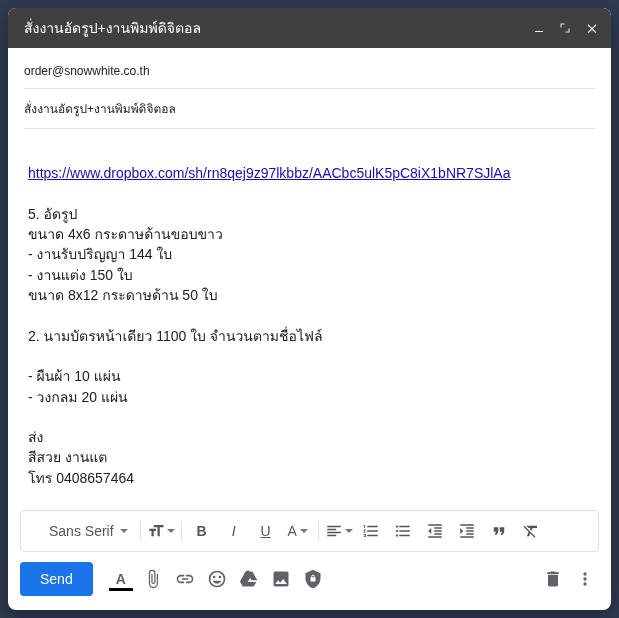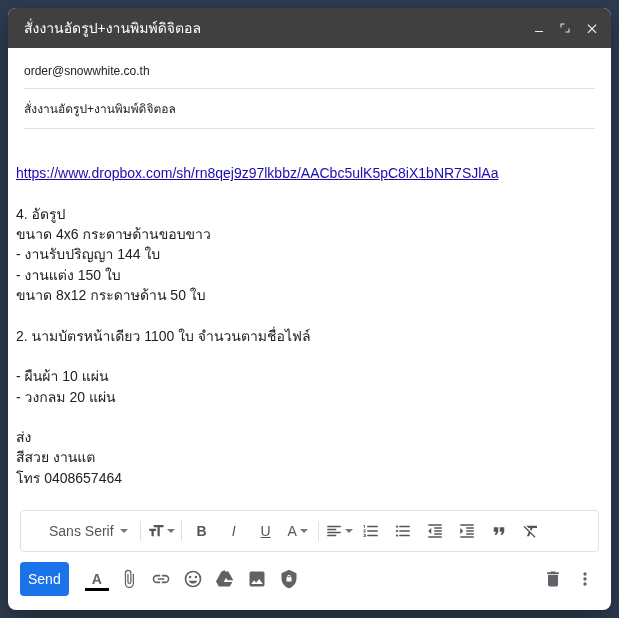"https://www.dropbox.com/sh/rn8qej9z97lkb" .body-area { padding: 14px 16px 4px 8px -> 14px 16px 4px 20px }
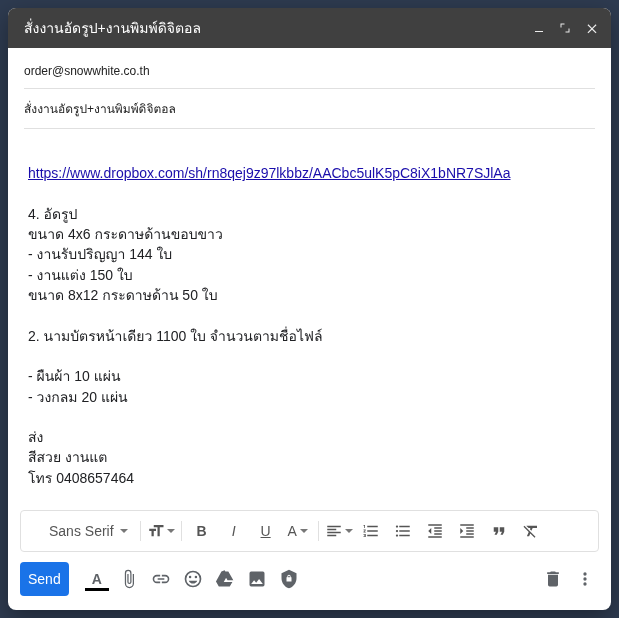"4. อัดรูป" p { text: 4 -> 5 }
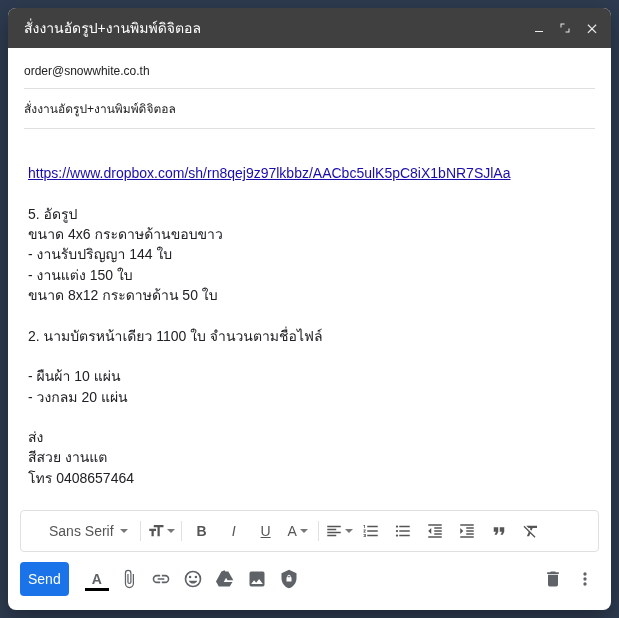"Send" .send-btn { padding: 9px 8px -> 9px 20px }
